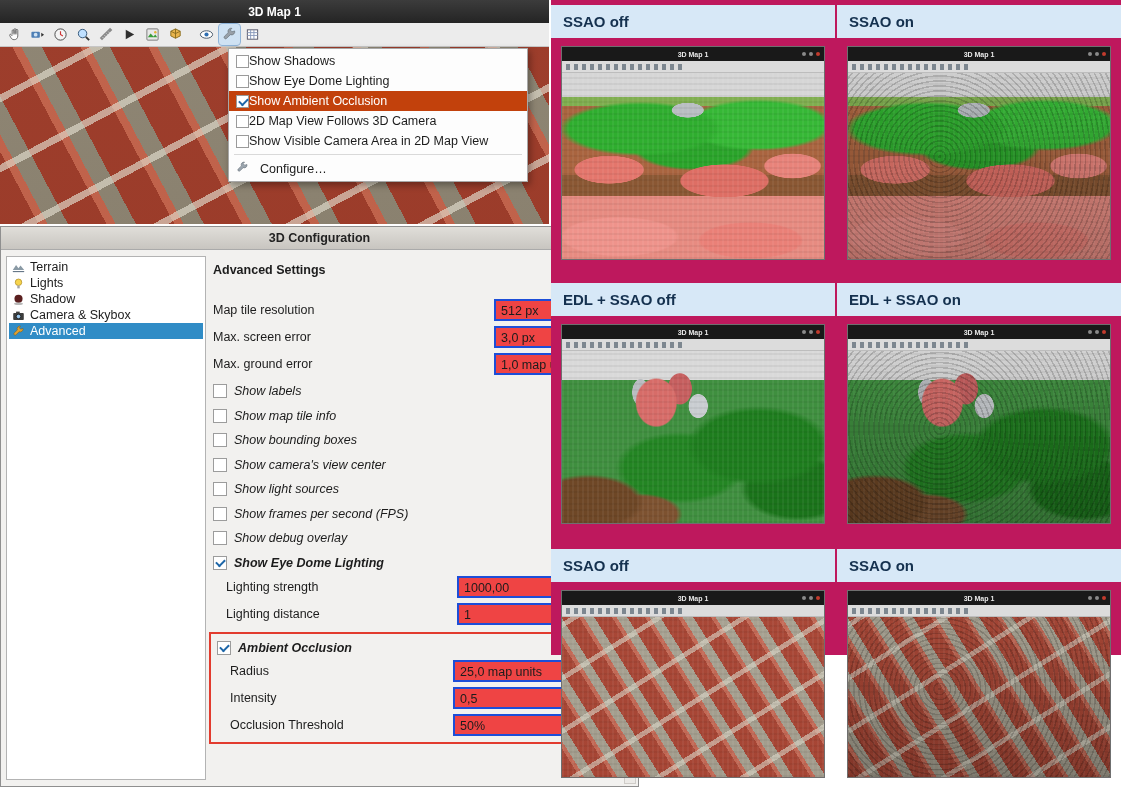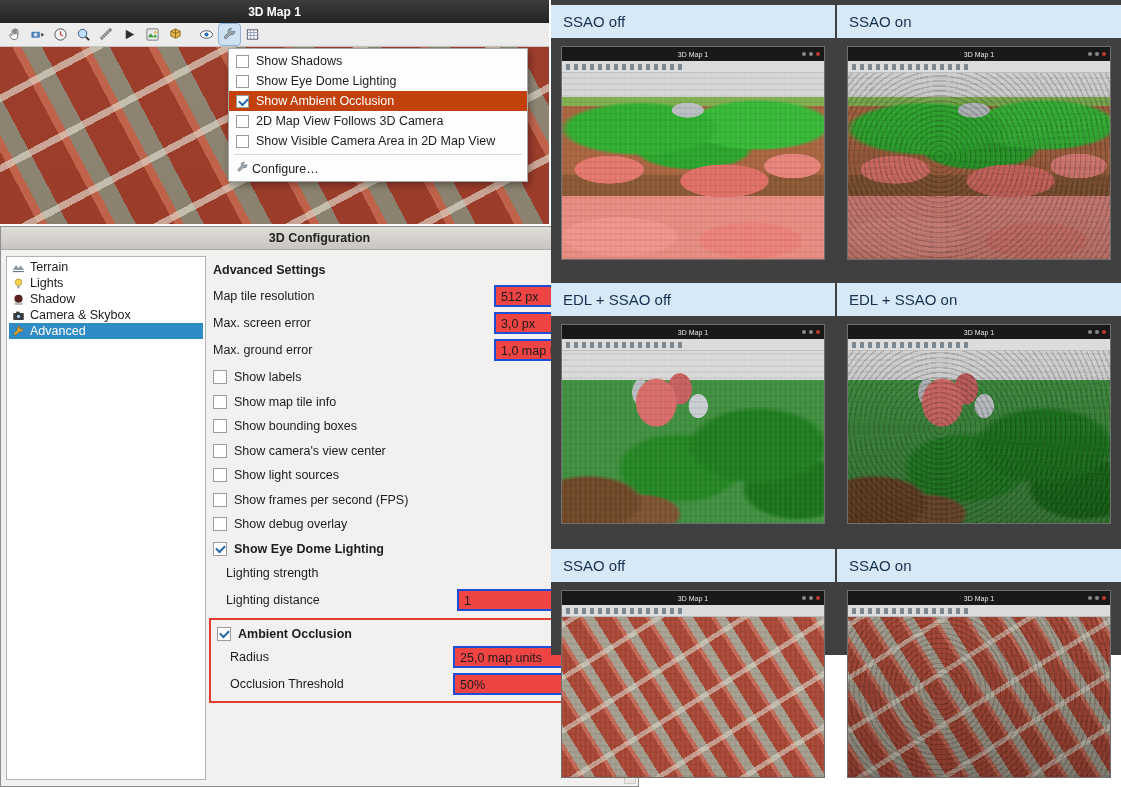"SSAO off" .cmp { background: #404040 -> #be185d; font-weight: none -> bold }
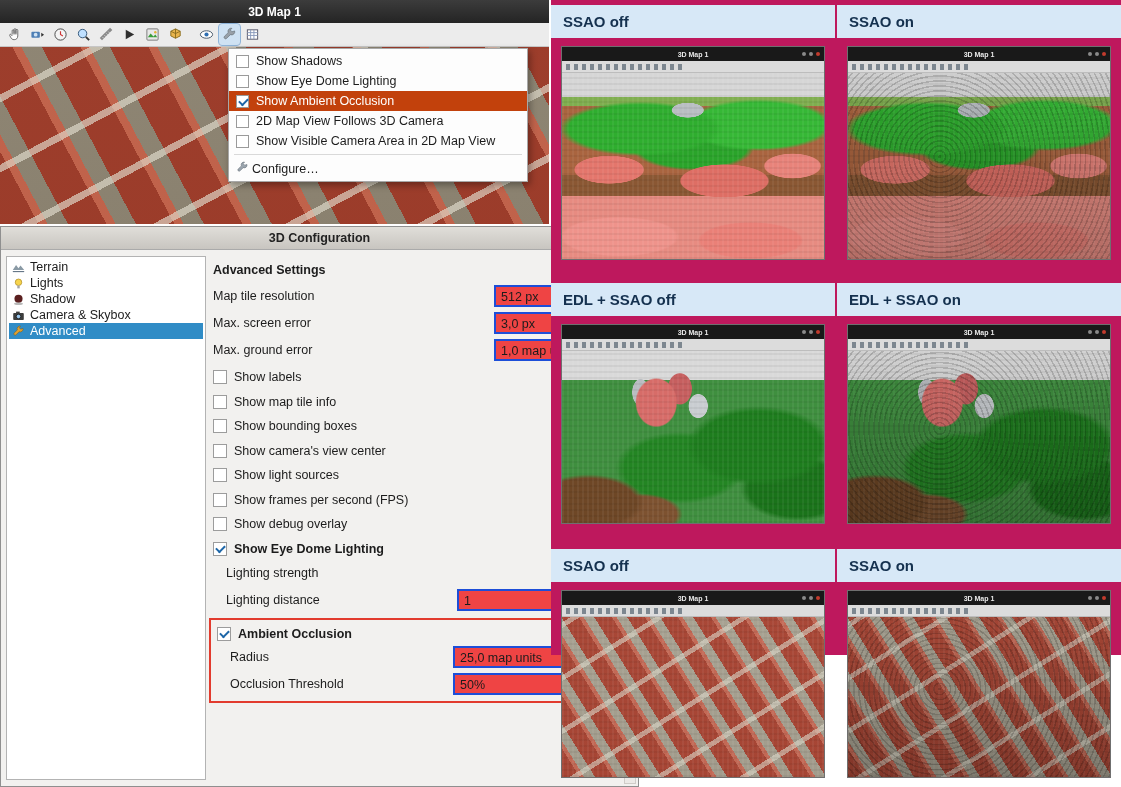"Show Shadows" .menu-item { gap: 7px -> none }
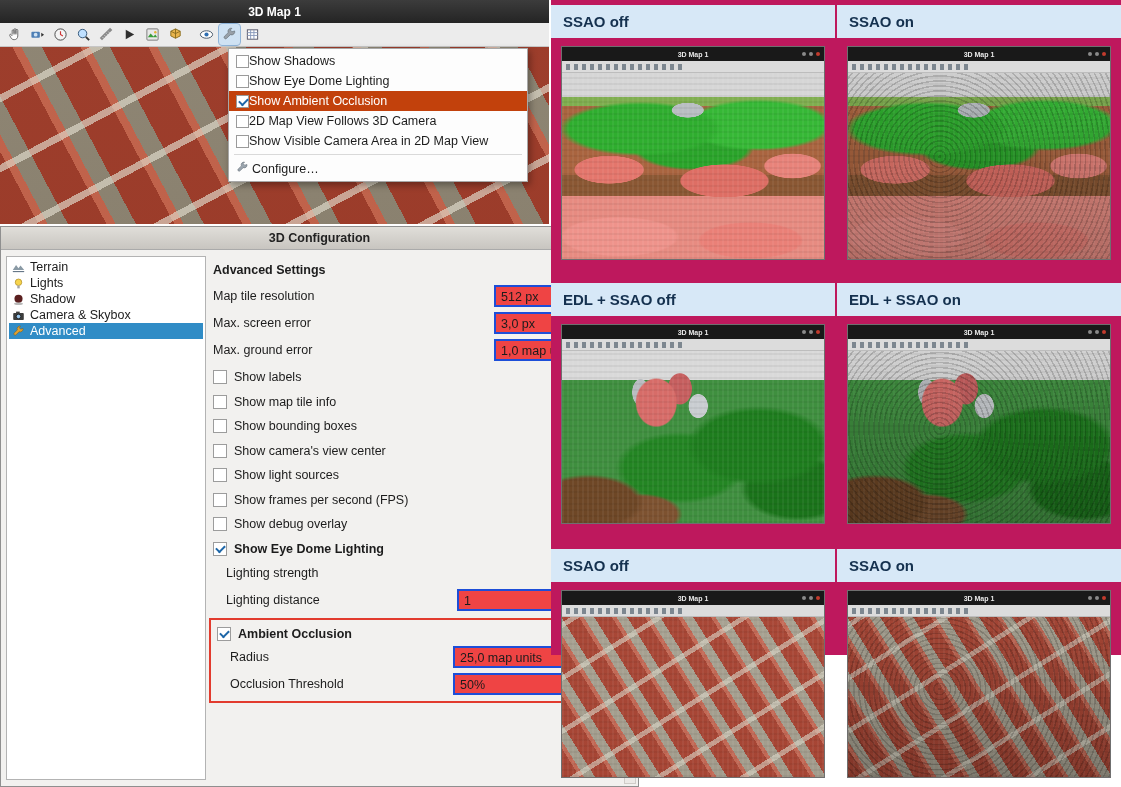"Configure…" .menu-cfg { gap: 3px -> 11px }
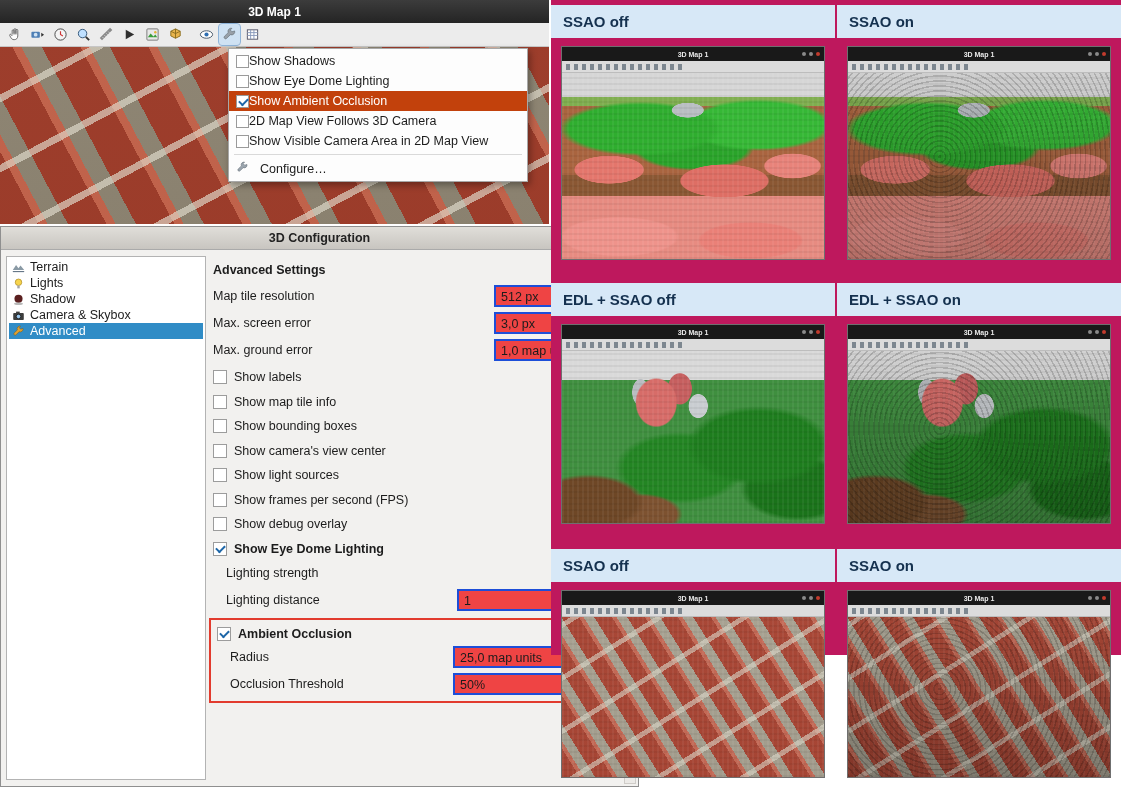"Advanced Settings" .panel-title { margin: 7px 0 7px -> 7px 0 21px }
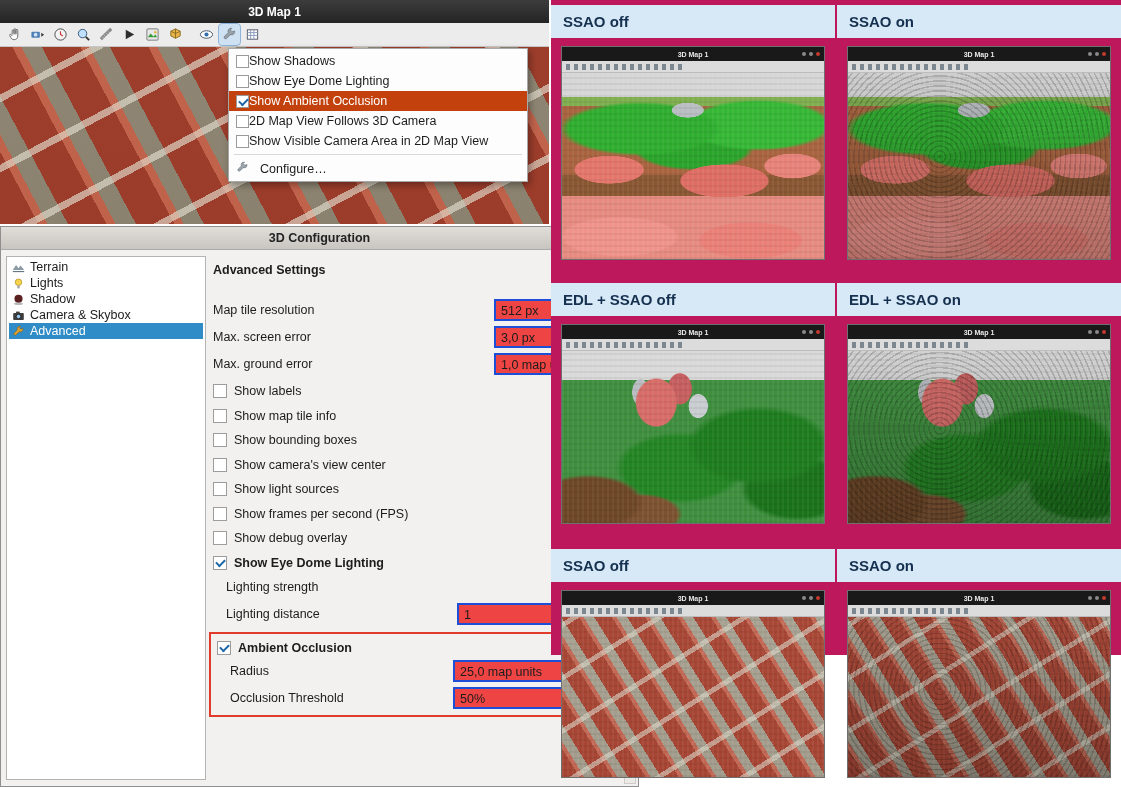"Show labels" .cbrow { font-style: none -> italic }
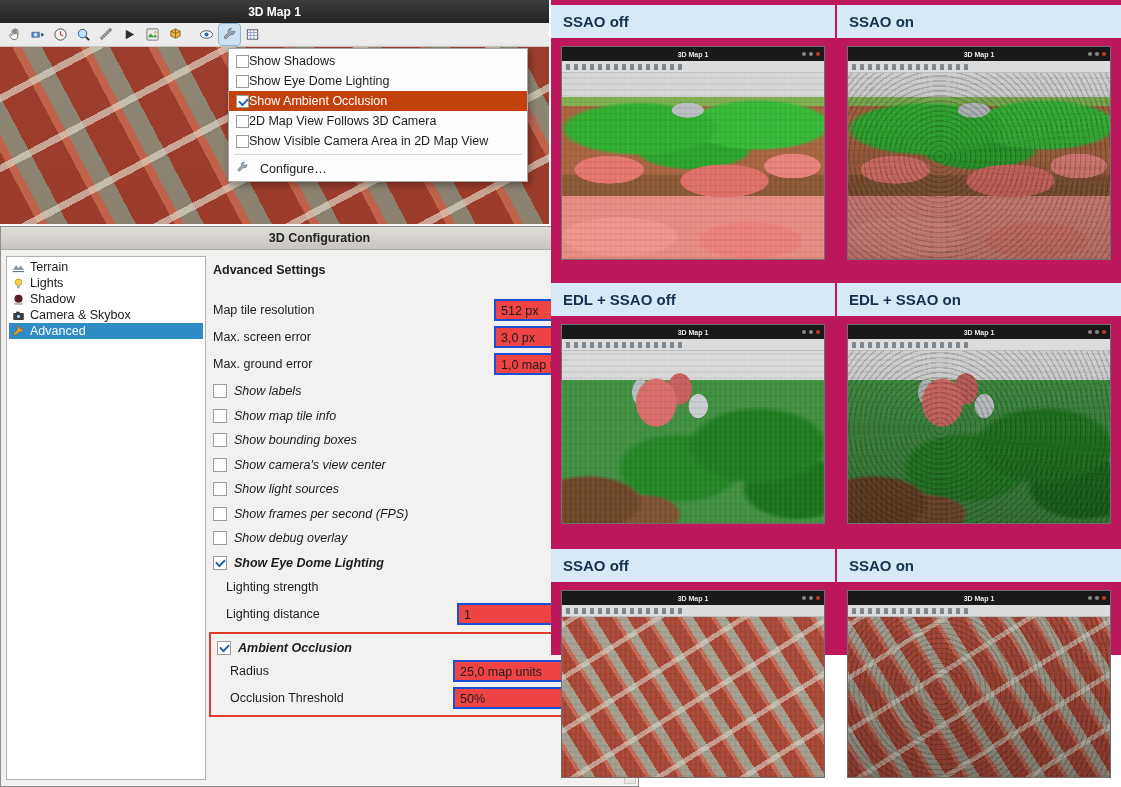"1000,00" div.spin { html: none -> <div> <span>1000,00</span> <span> <i></i> <i></i> </span> </div> }
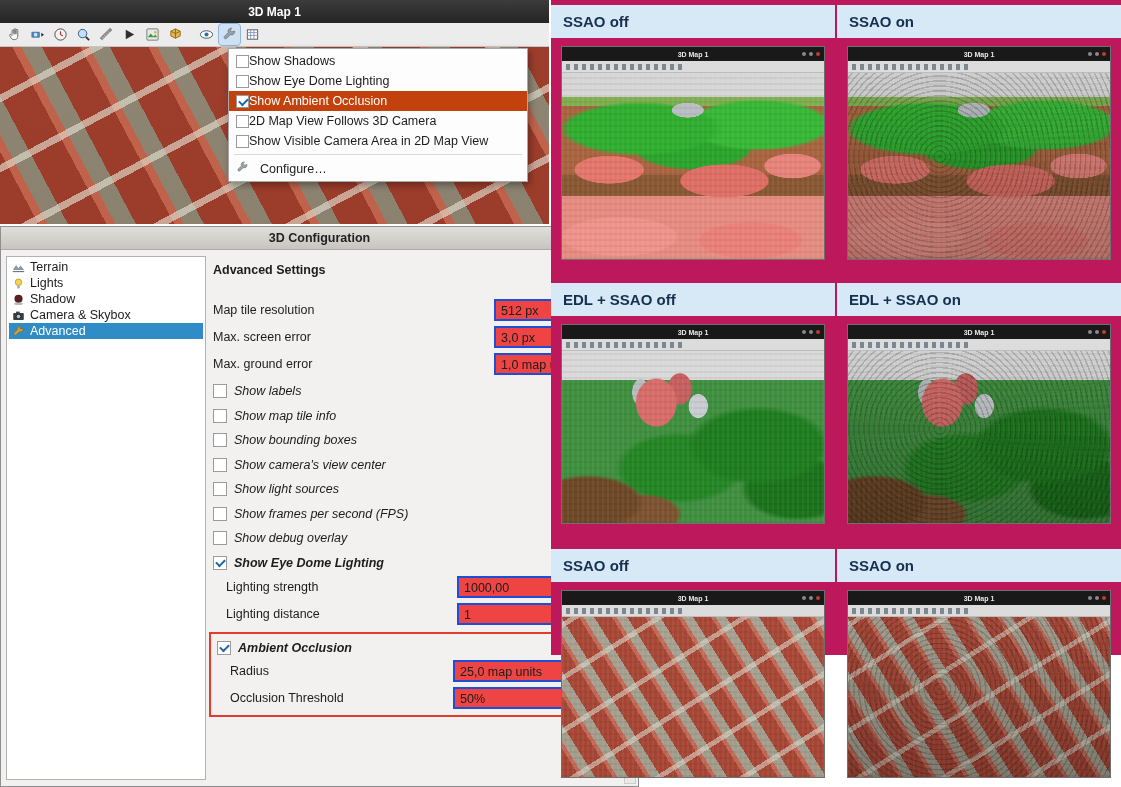"Intensity" div.frow { html: none -> <div> <span>Intensity</span> <div> <span>0,5</span> <span> <i></i> <i></i> </span> </div> </div> }
